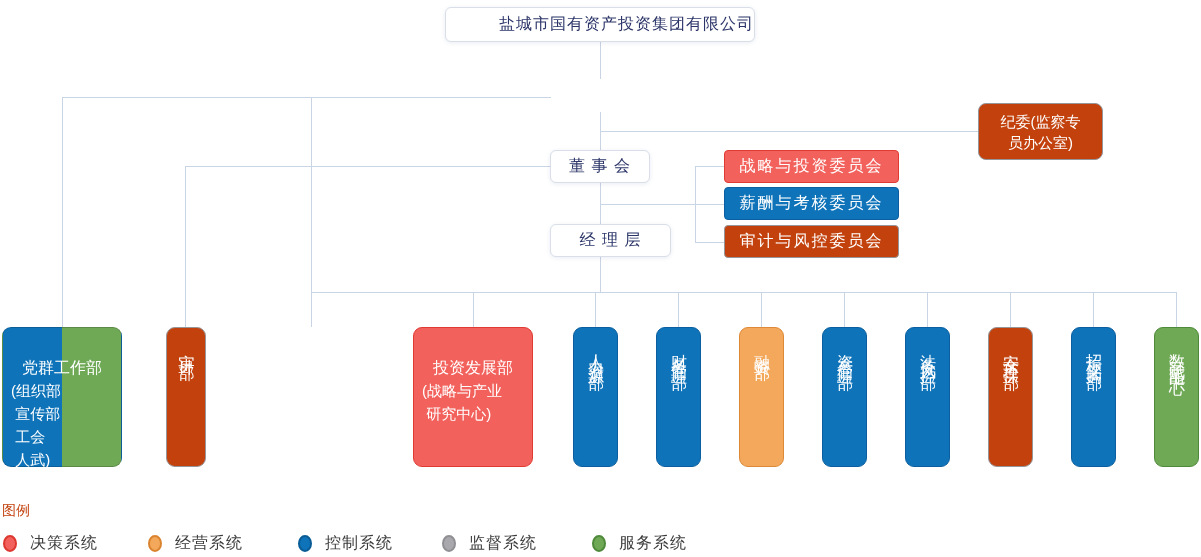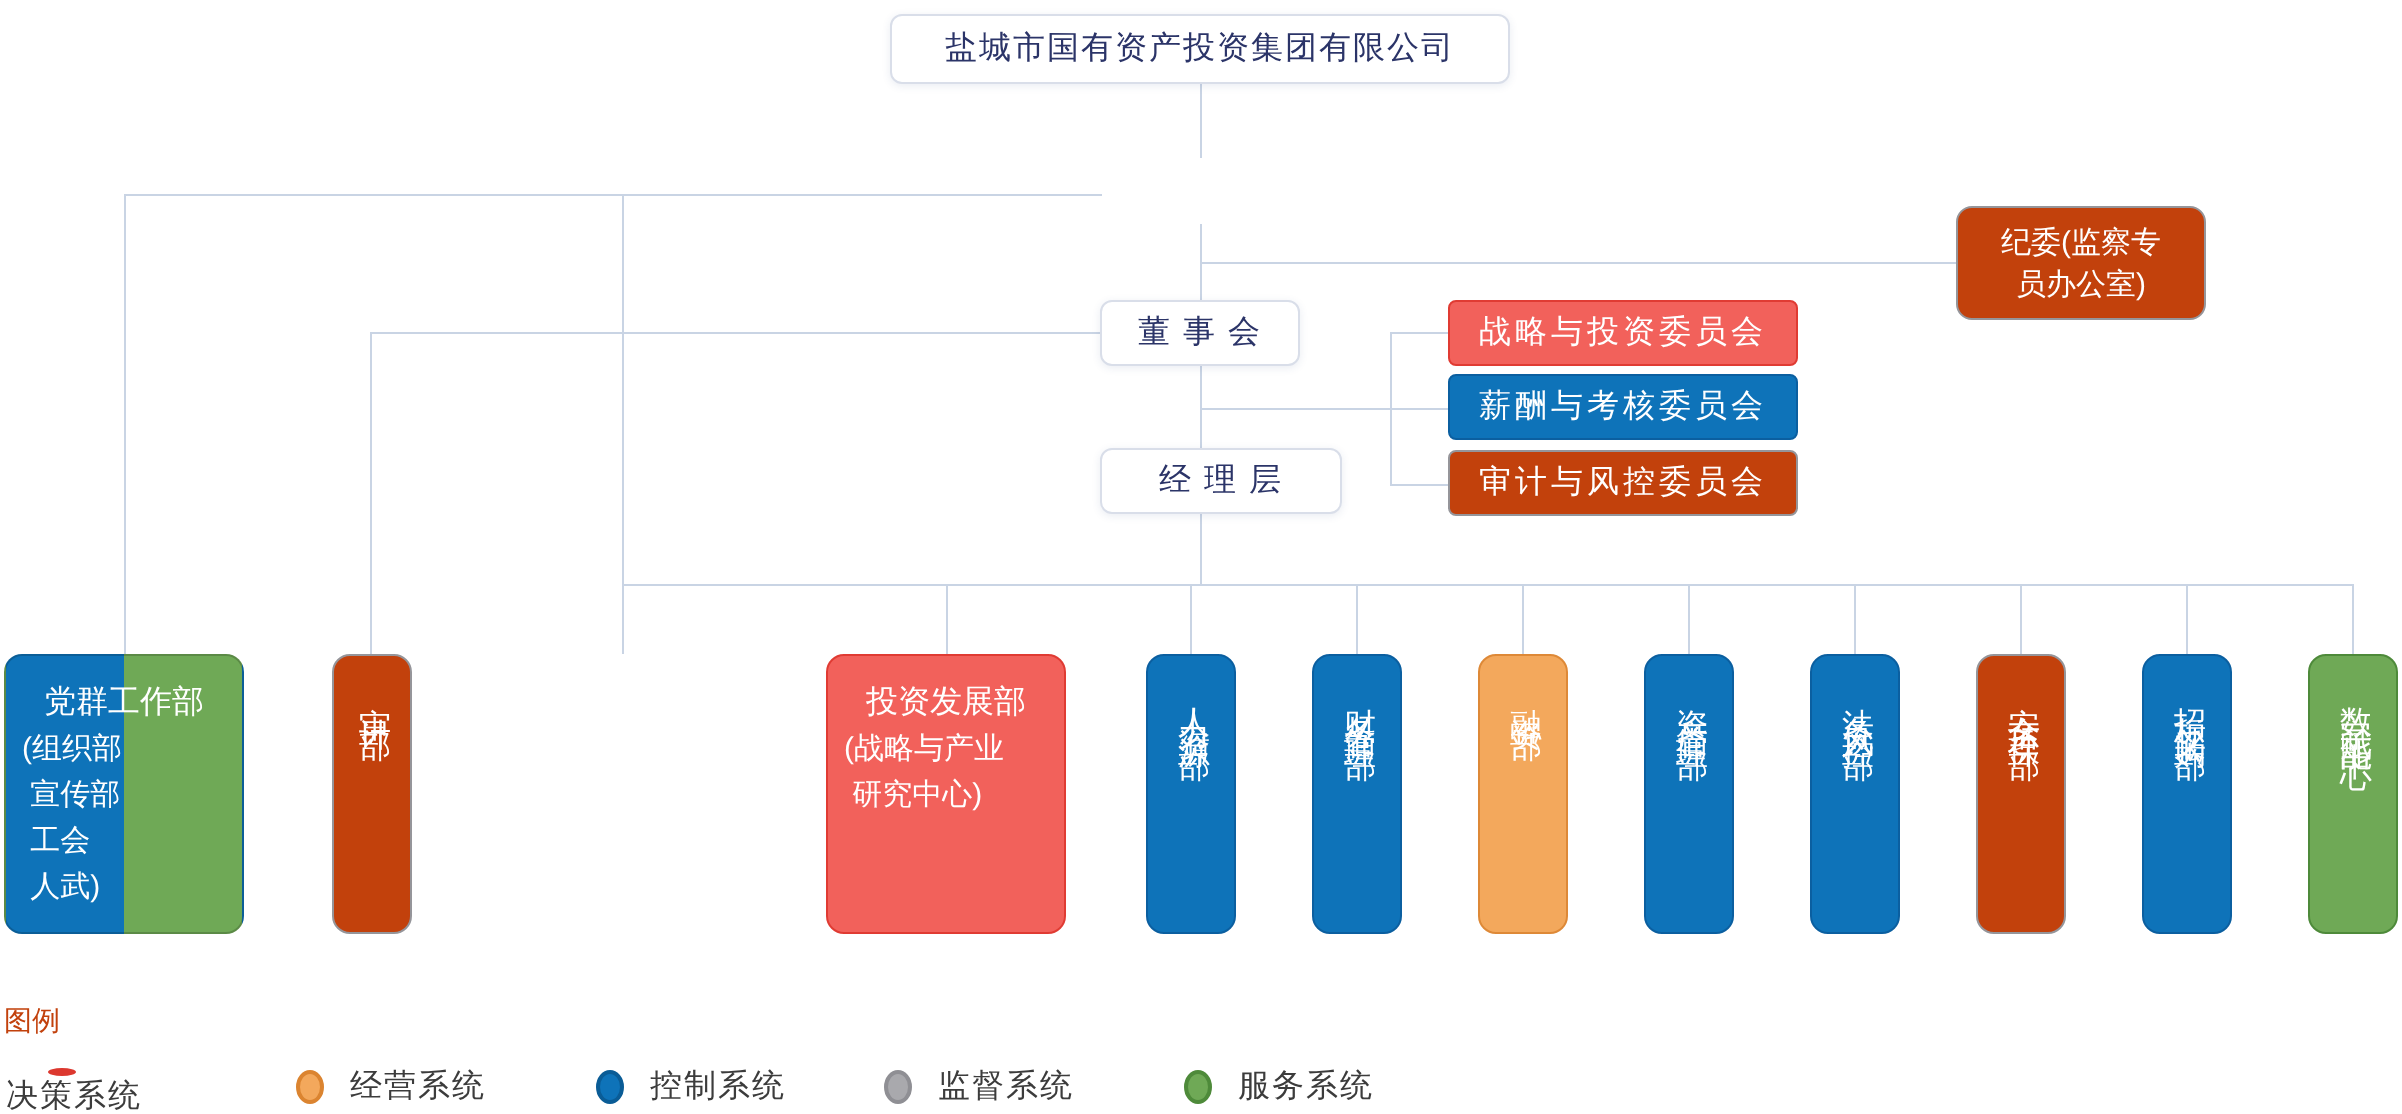"盐城市国有资产投资集团有限公司" div.wbox { justify-content: none -> flex-end }
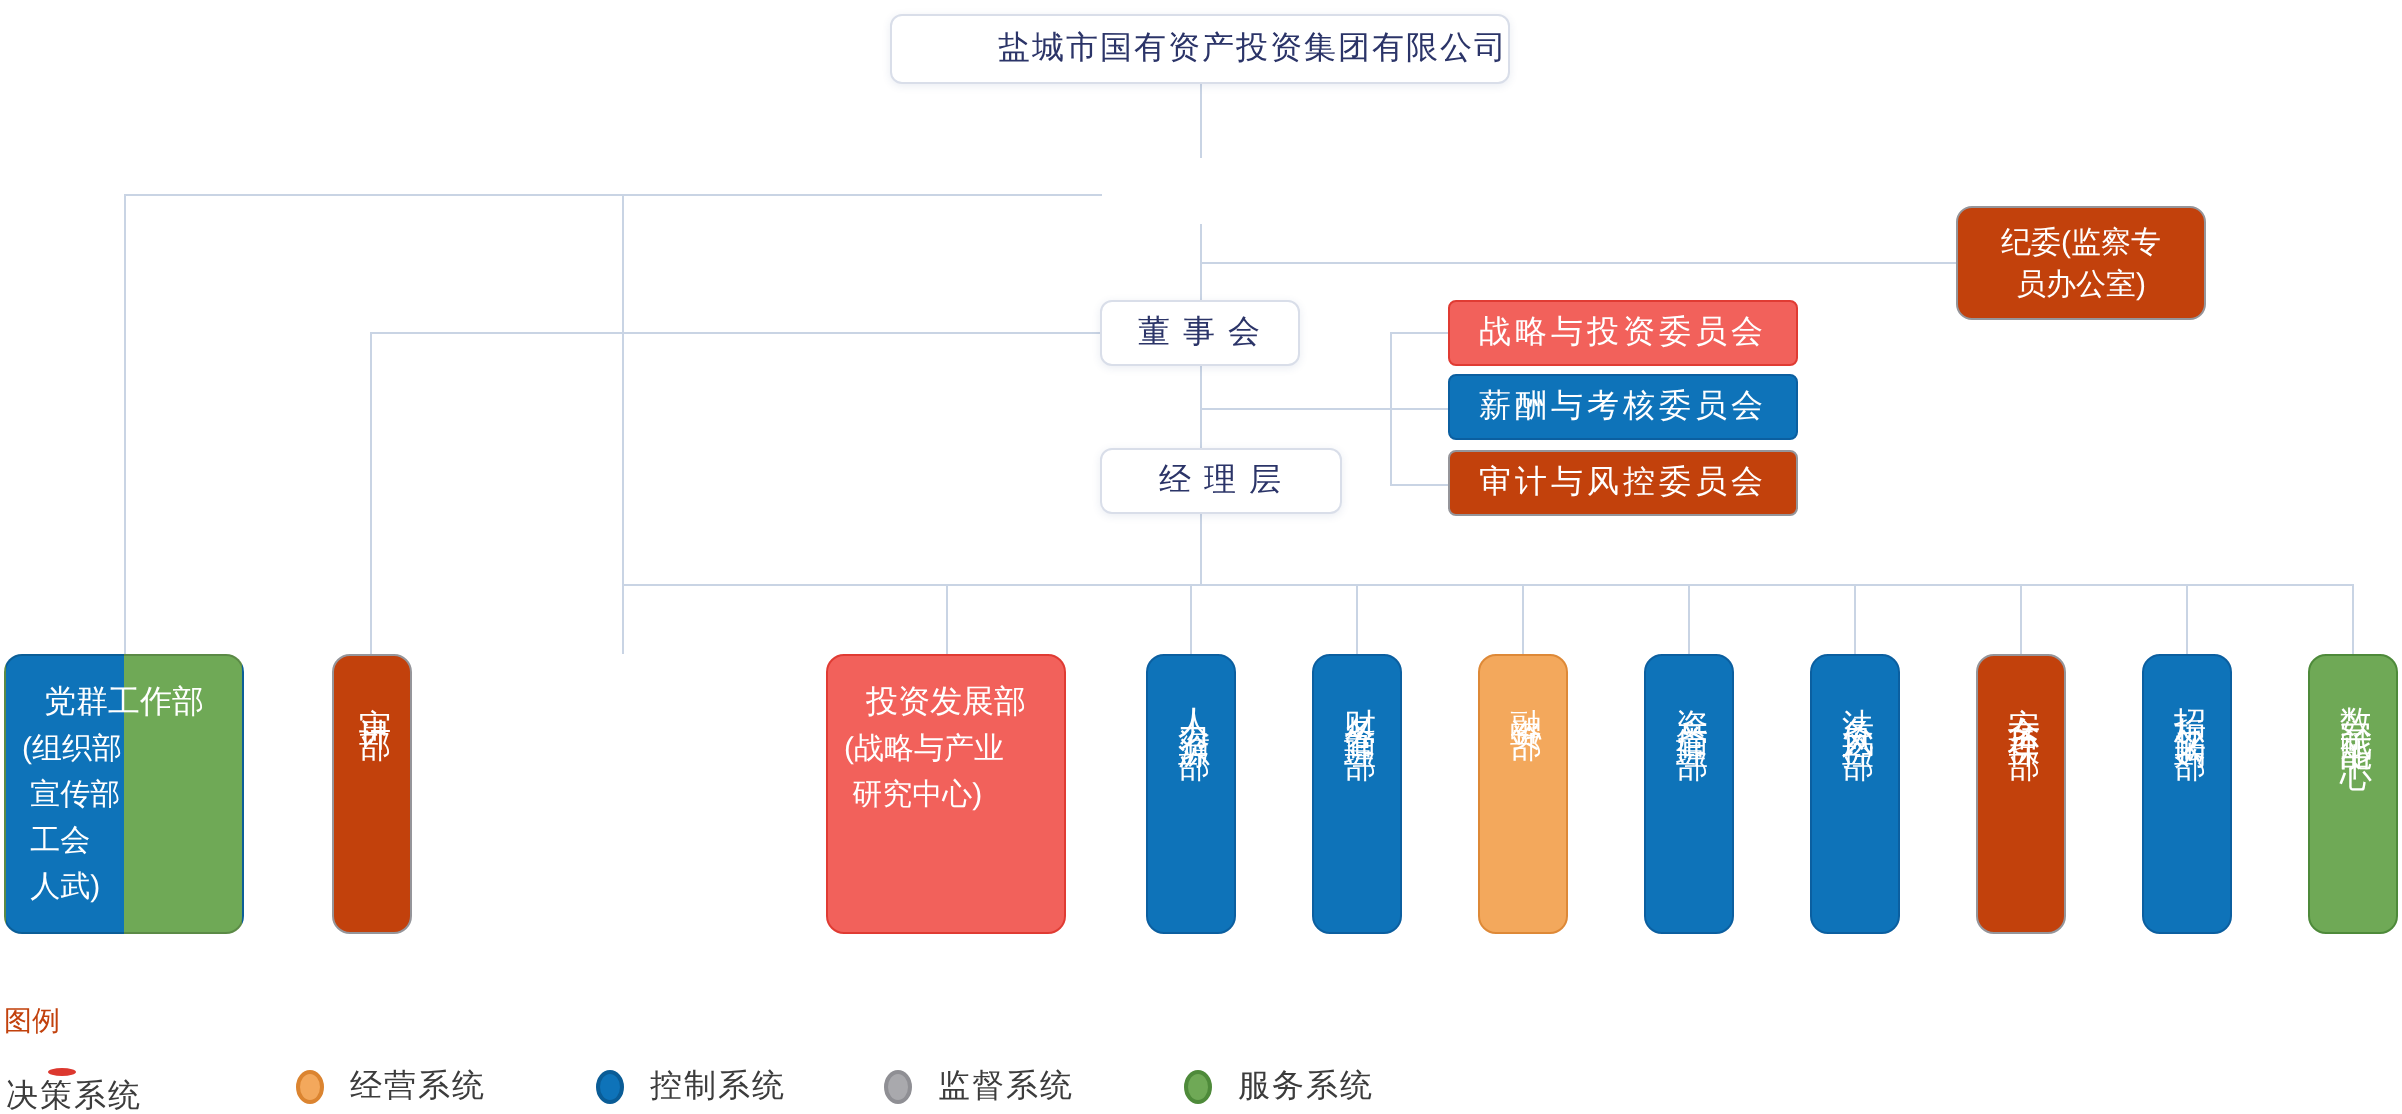"党群工作部" .dept.big { padding-top: 12px -> 28px }
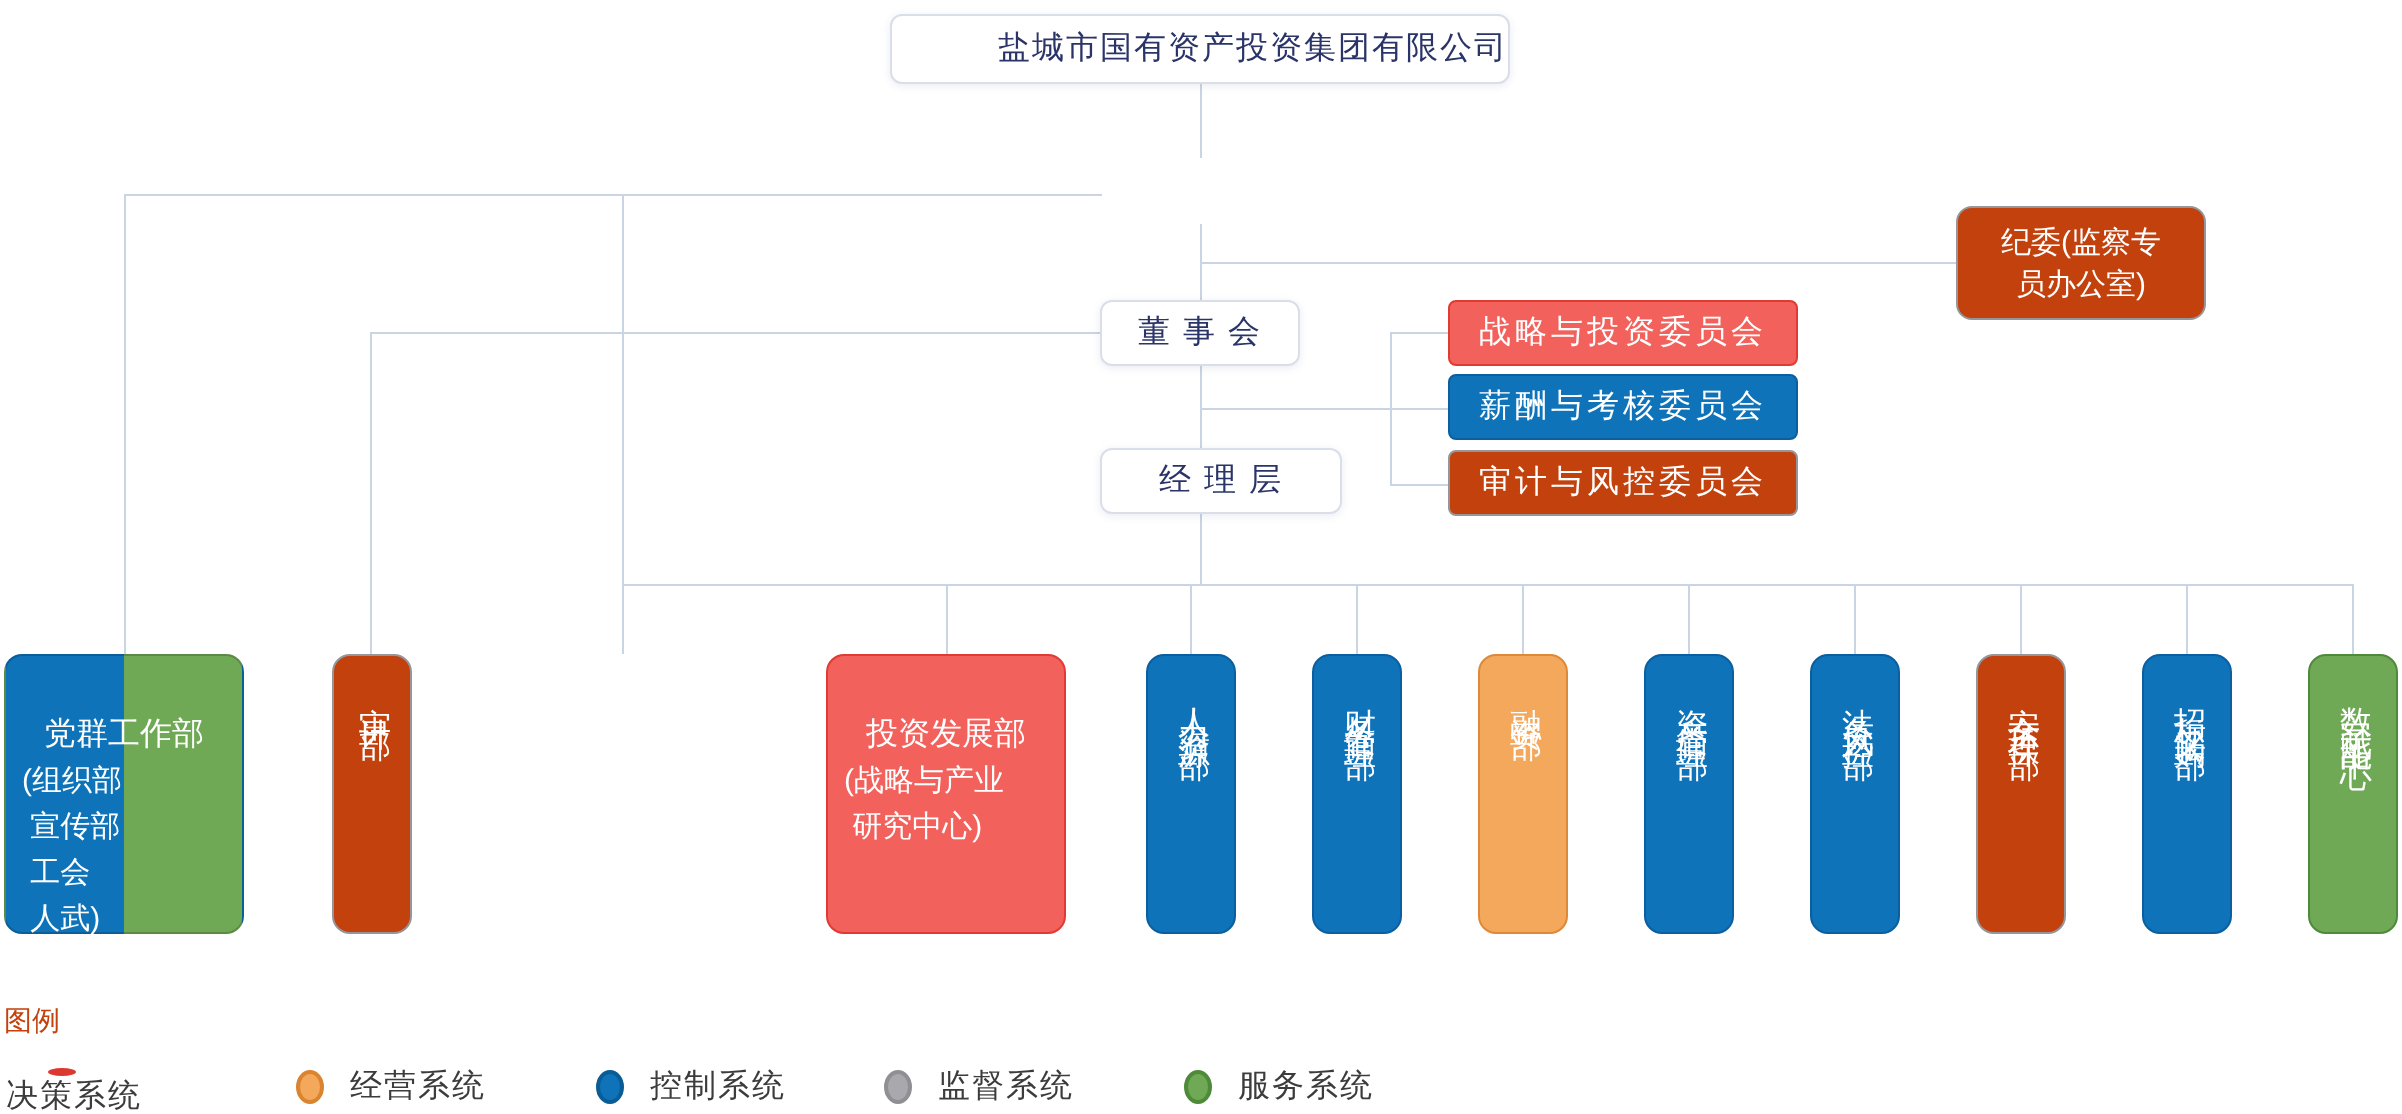"决策系统" div.legend-item { flex-direction: column -> none }
